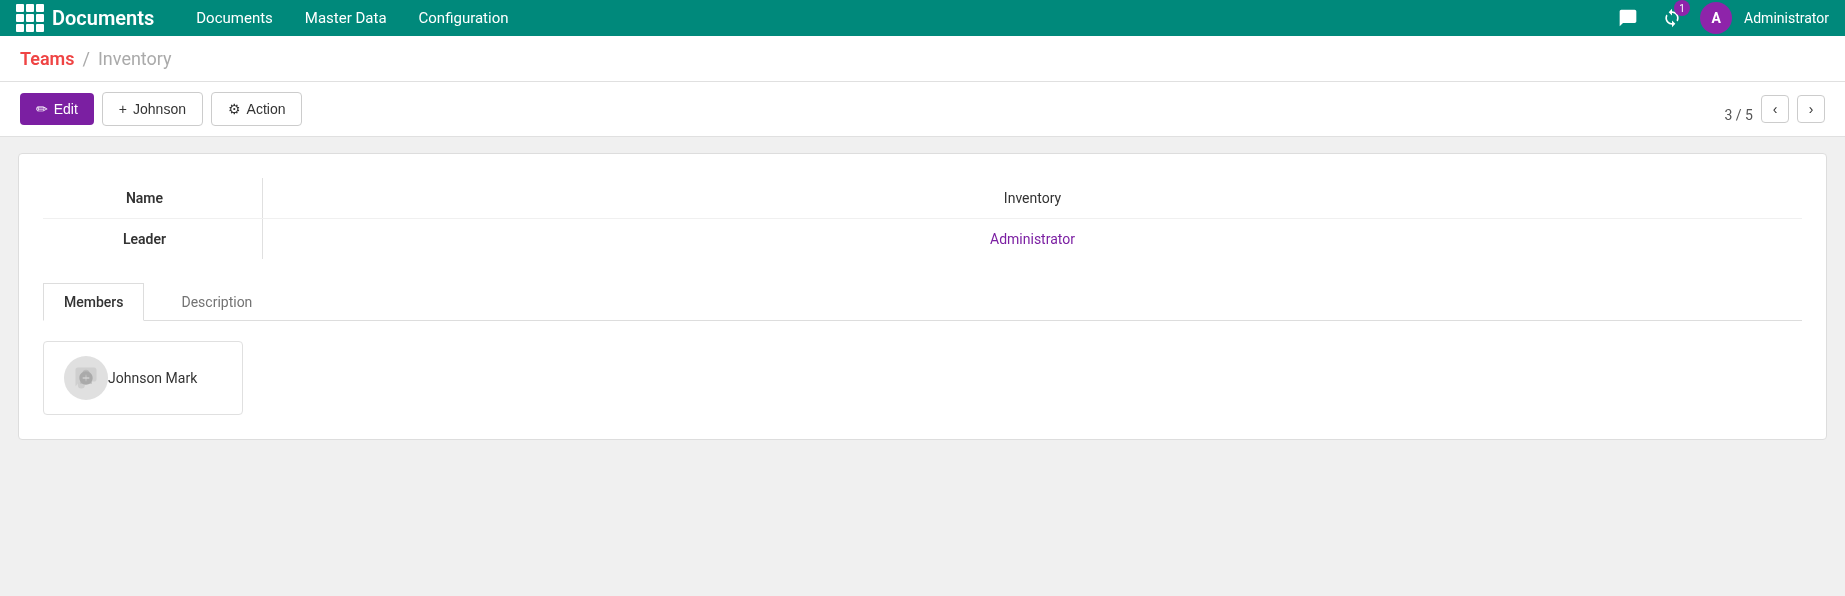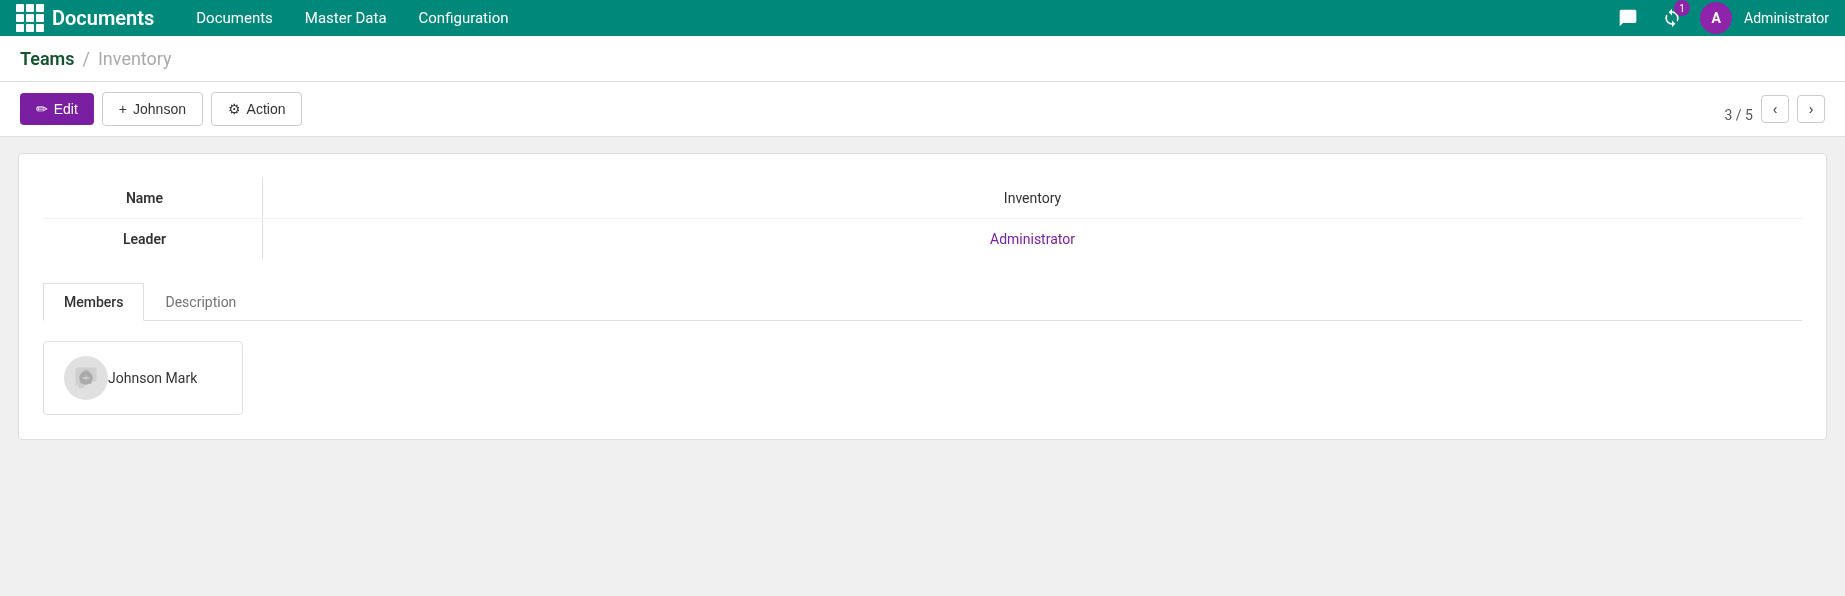"Teams" .breadcrumb-link { color: #14532d -> #ef4444 }
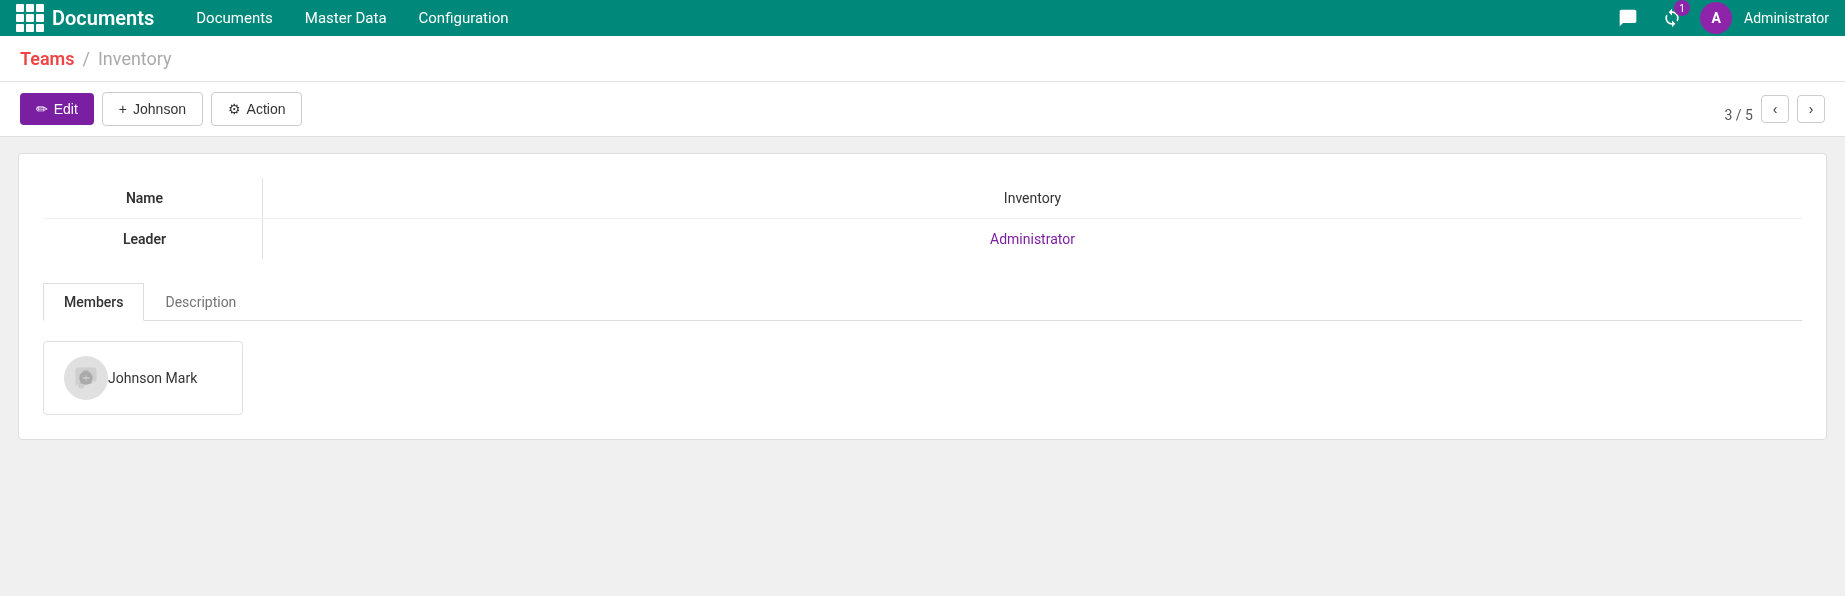"Members" .tabs { gap: 0 -> 16px }
